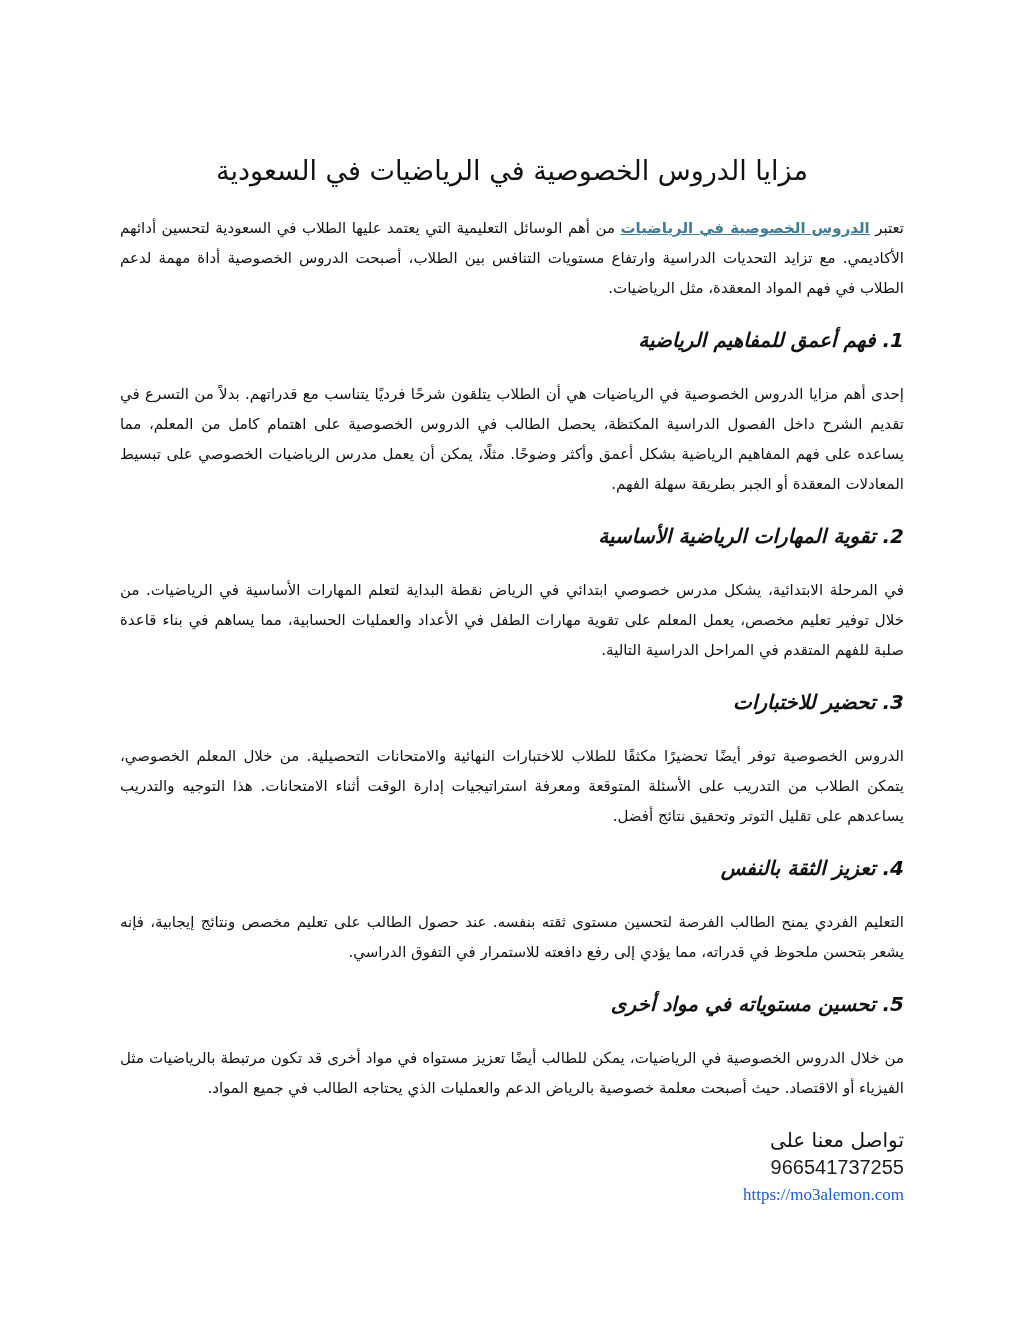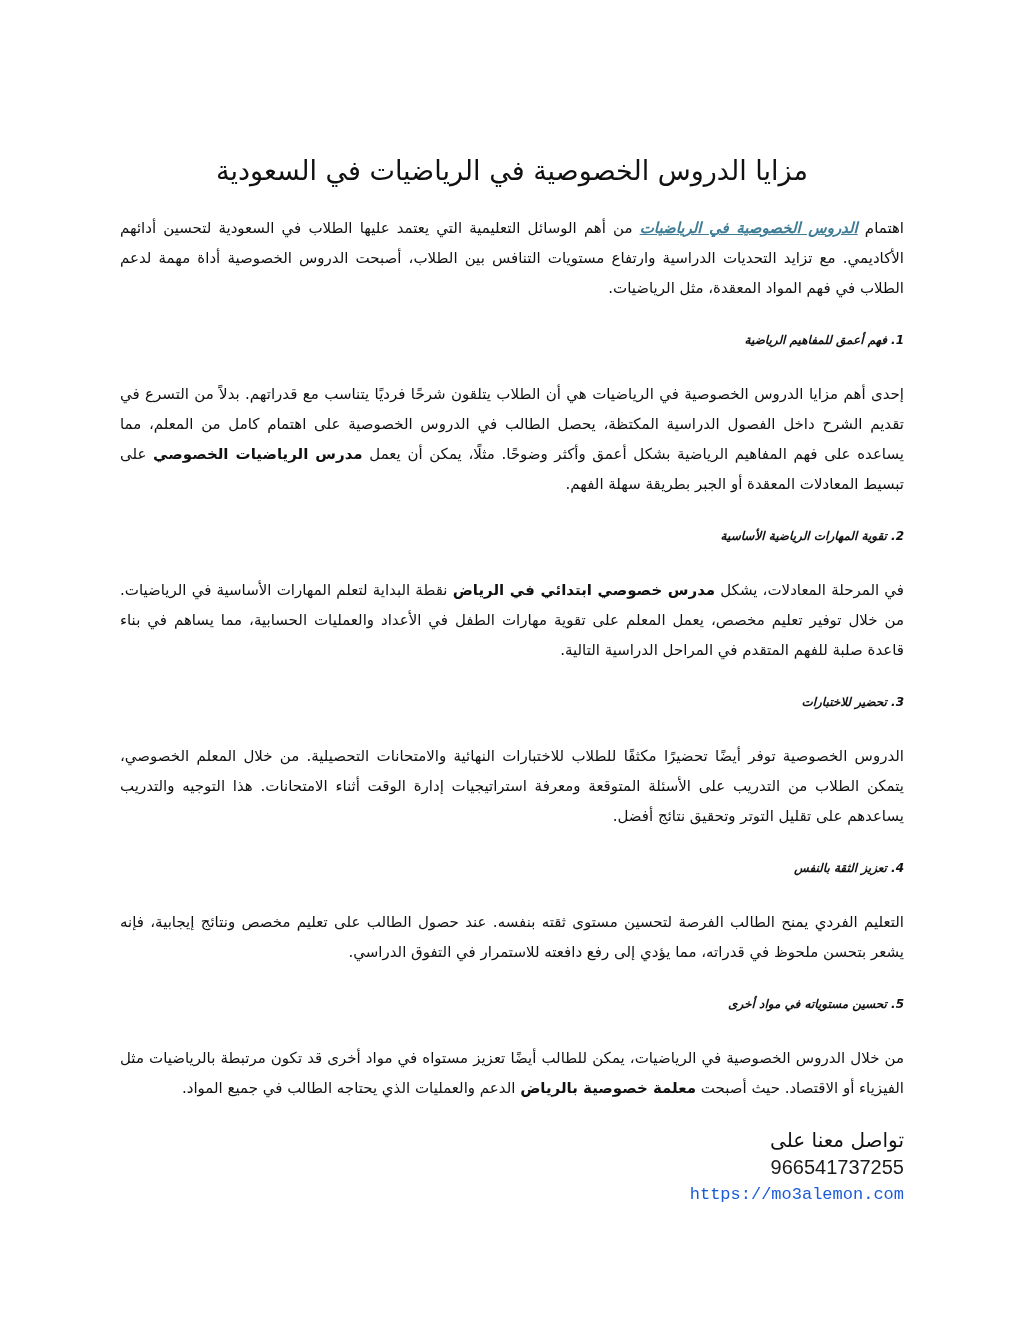"الدروس الخصوصية في الرياضيات" .link-teal { font-style: italic -> none }
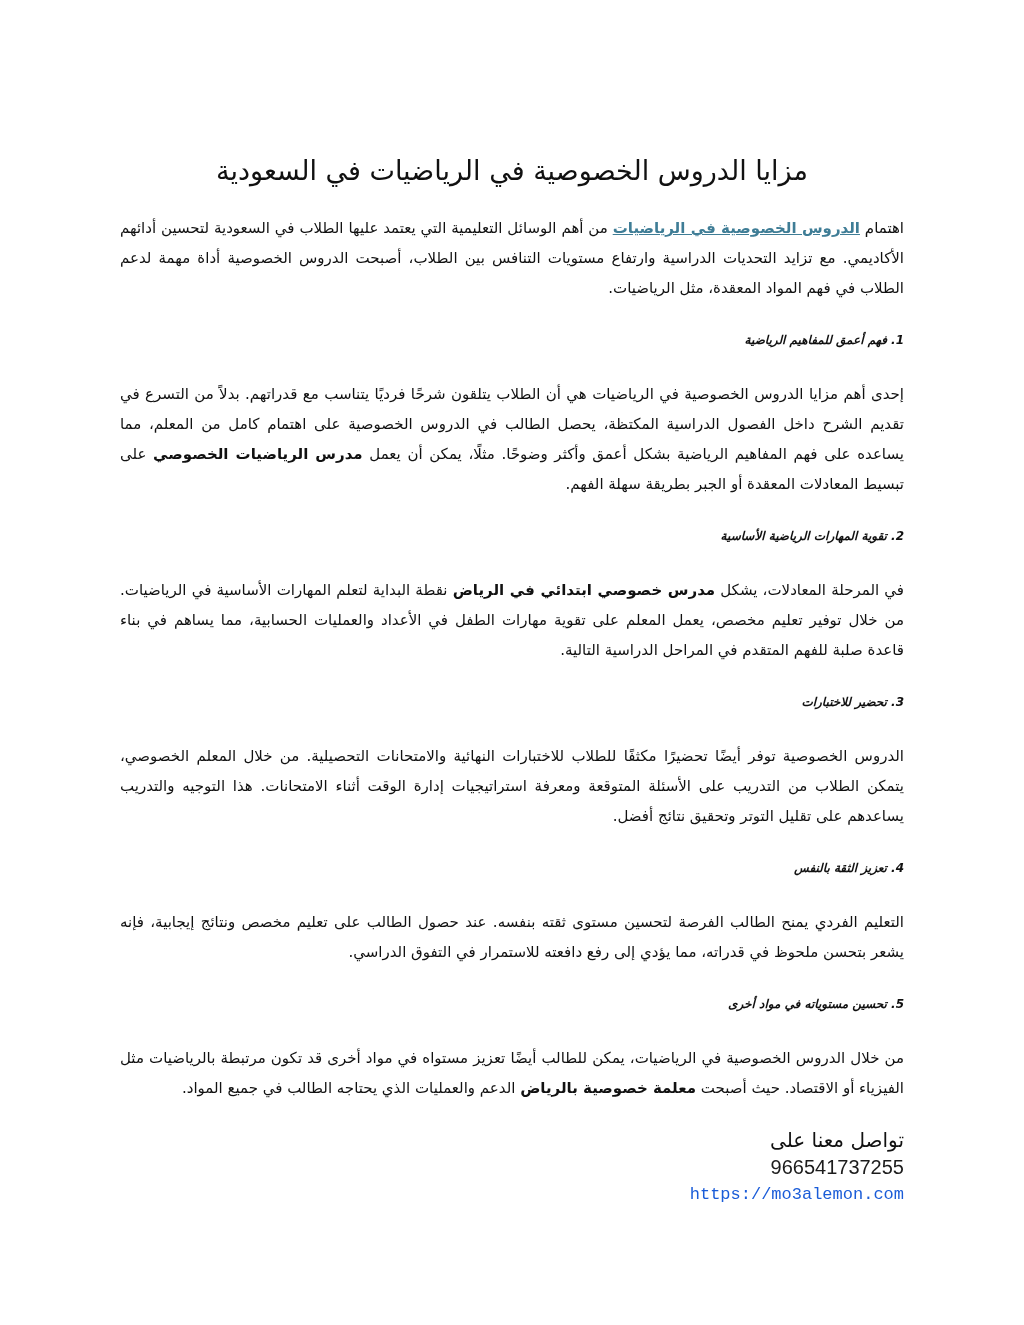"اهتمام" span { text: اهتمام -> تعتبر }
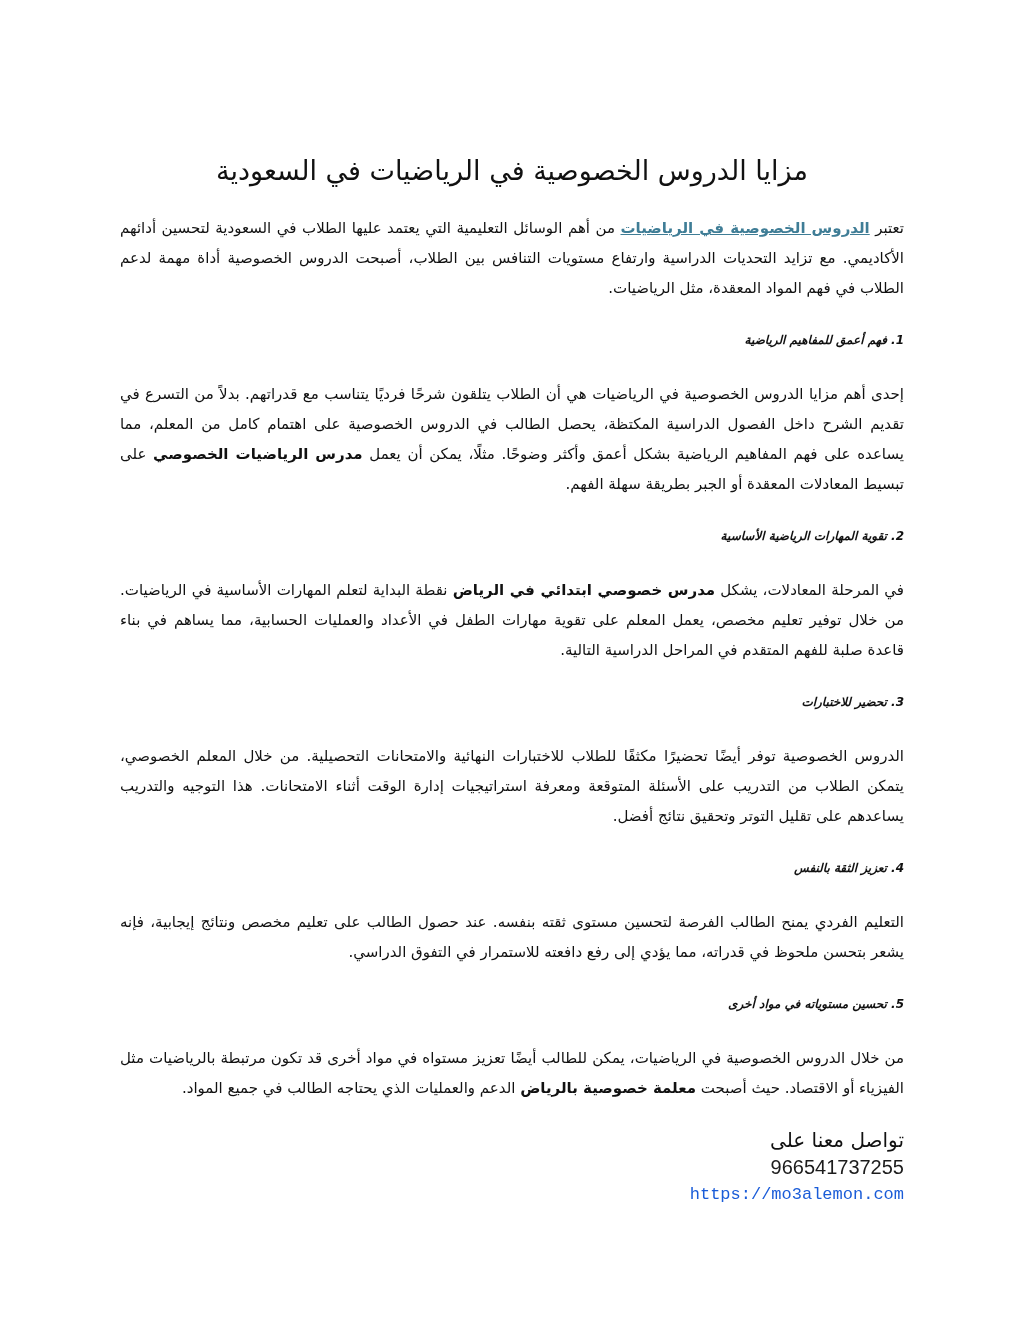"1. فهم أعمق للمفاهيم الرياضية" .sec-heading { font-size: 12px -> 20px }
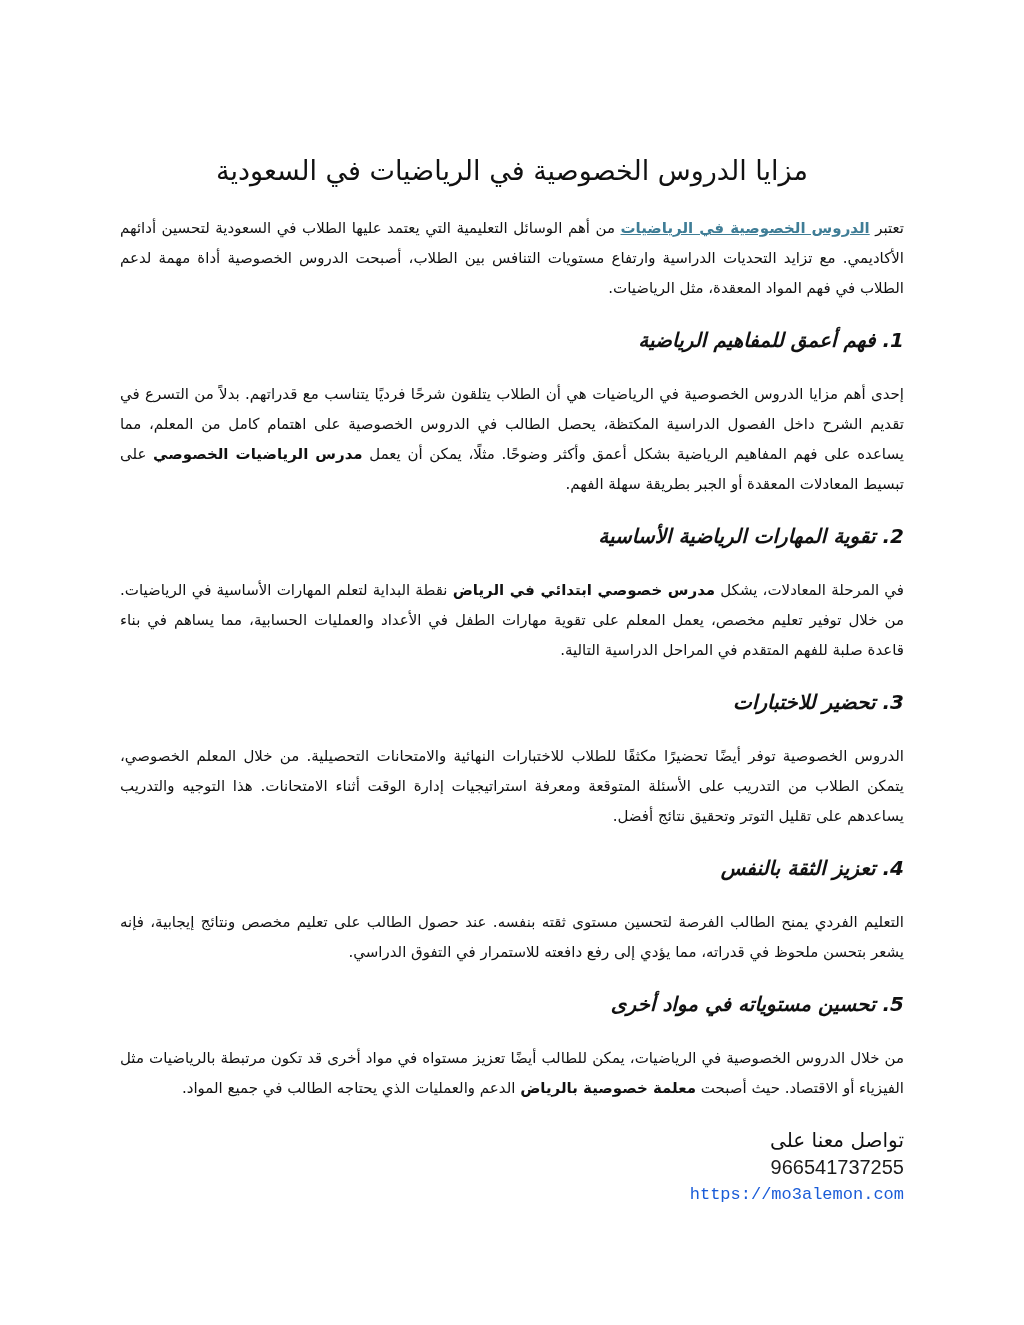"مدرس الرياضيات الخصوصي" .b { font-weight: 700 -> 400 }
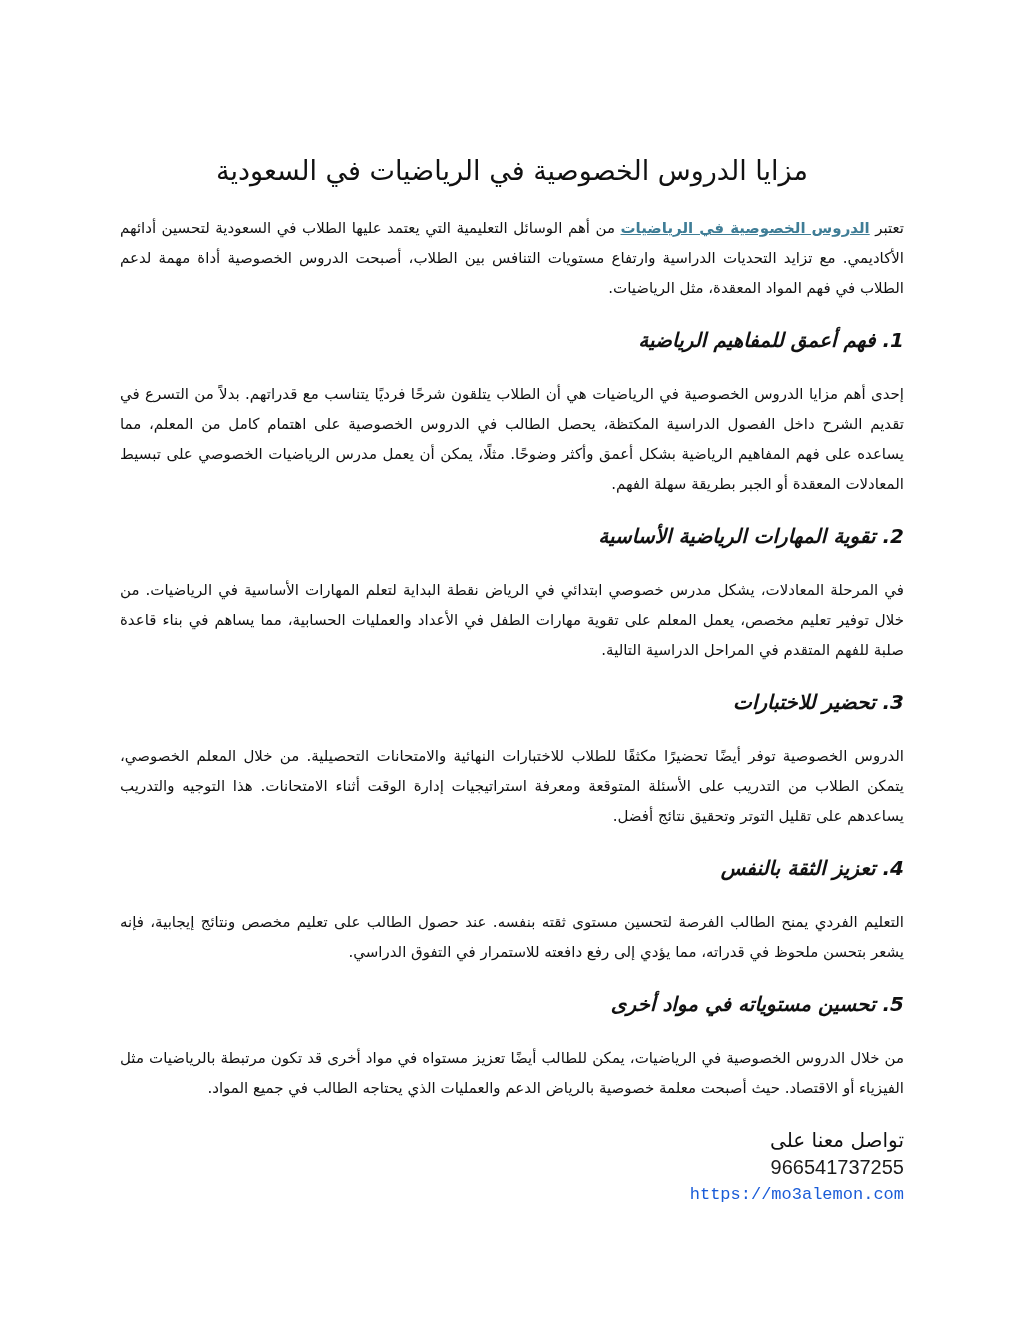"في المرحلة المعادلات، يشكل" span { text: المعادلات -> الابتدائية }
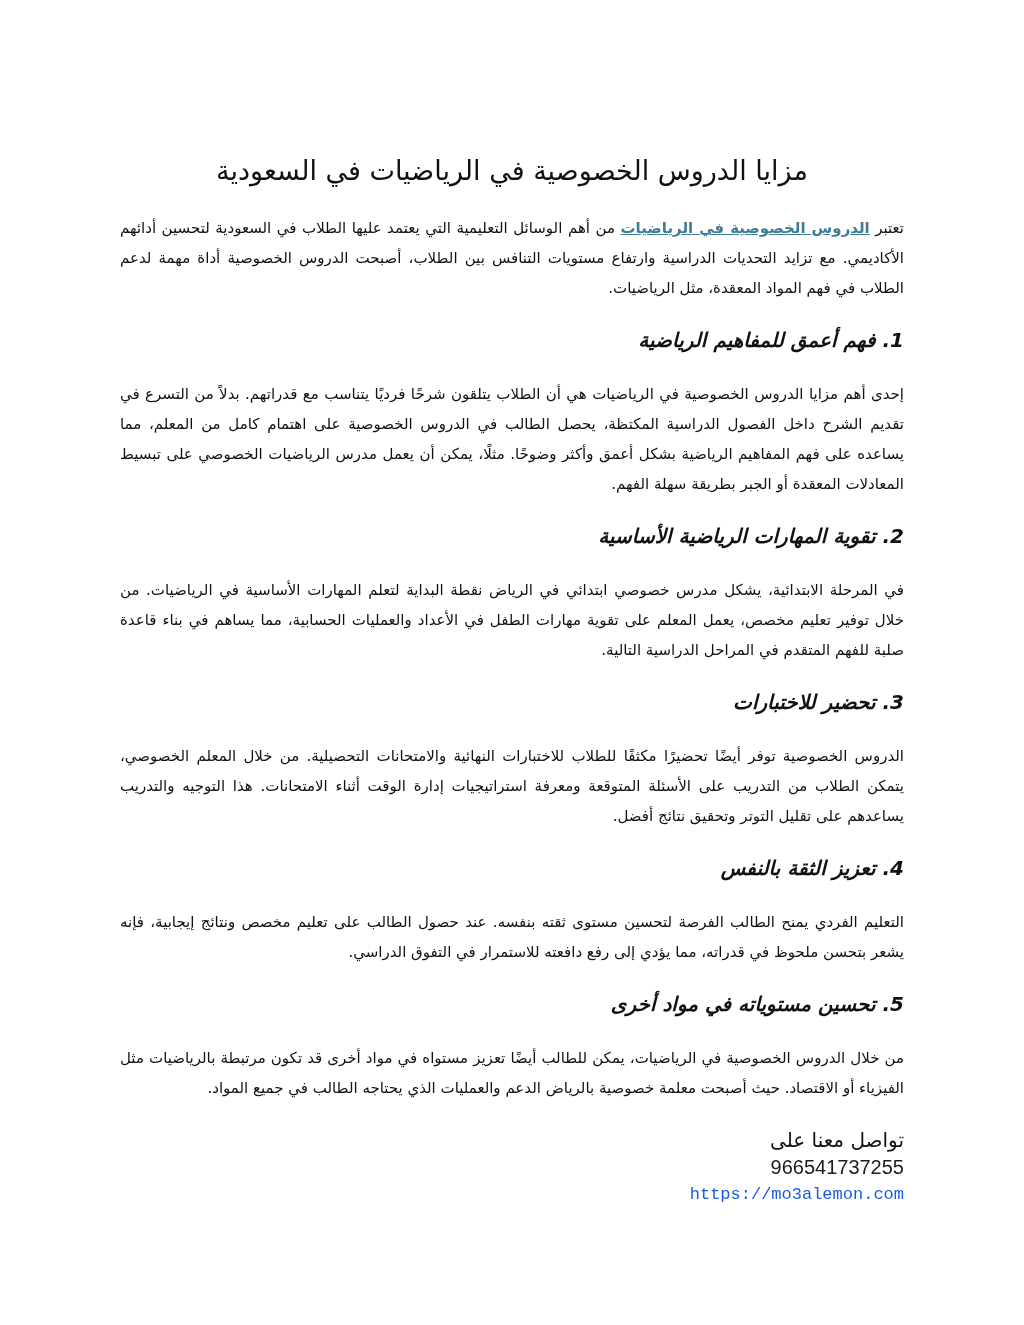"https://mo3alemon.com" .footer .url-line { font-family: Liberation Mono, monospace -> Liberation Serif, serif }
